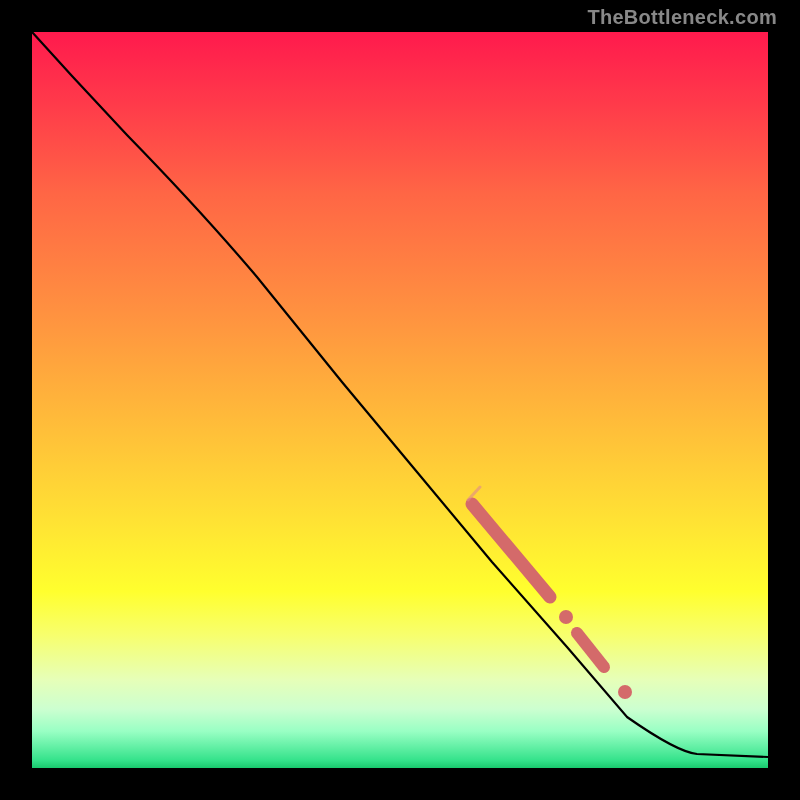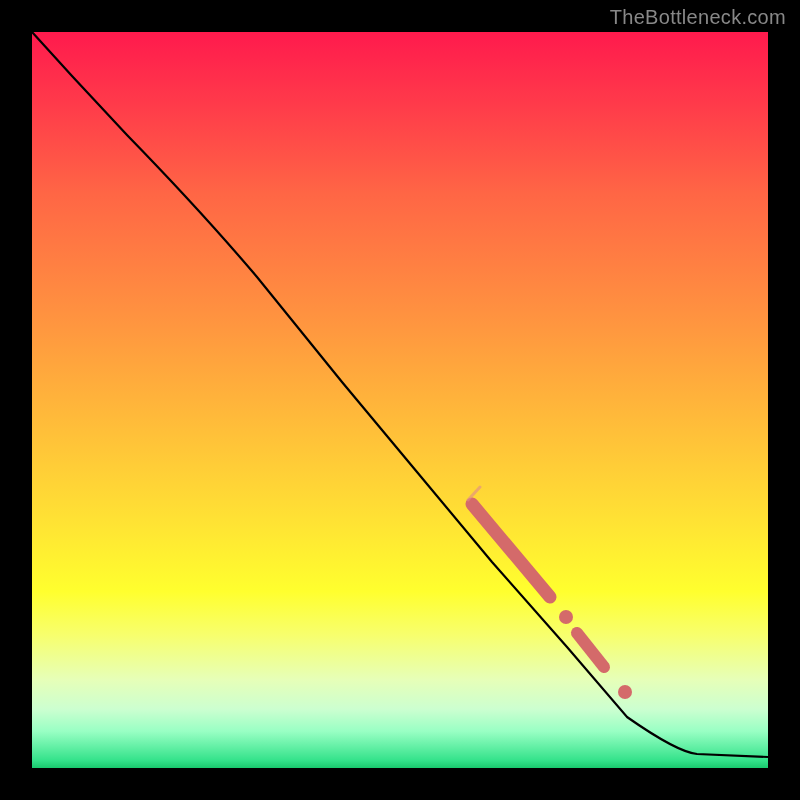"TheBottleneck.com" .watermark { font-weight: 400 -> 700; right: 14px -> 23px }
